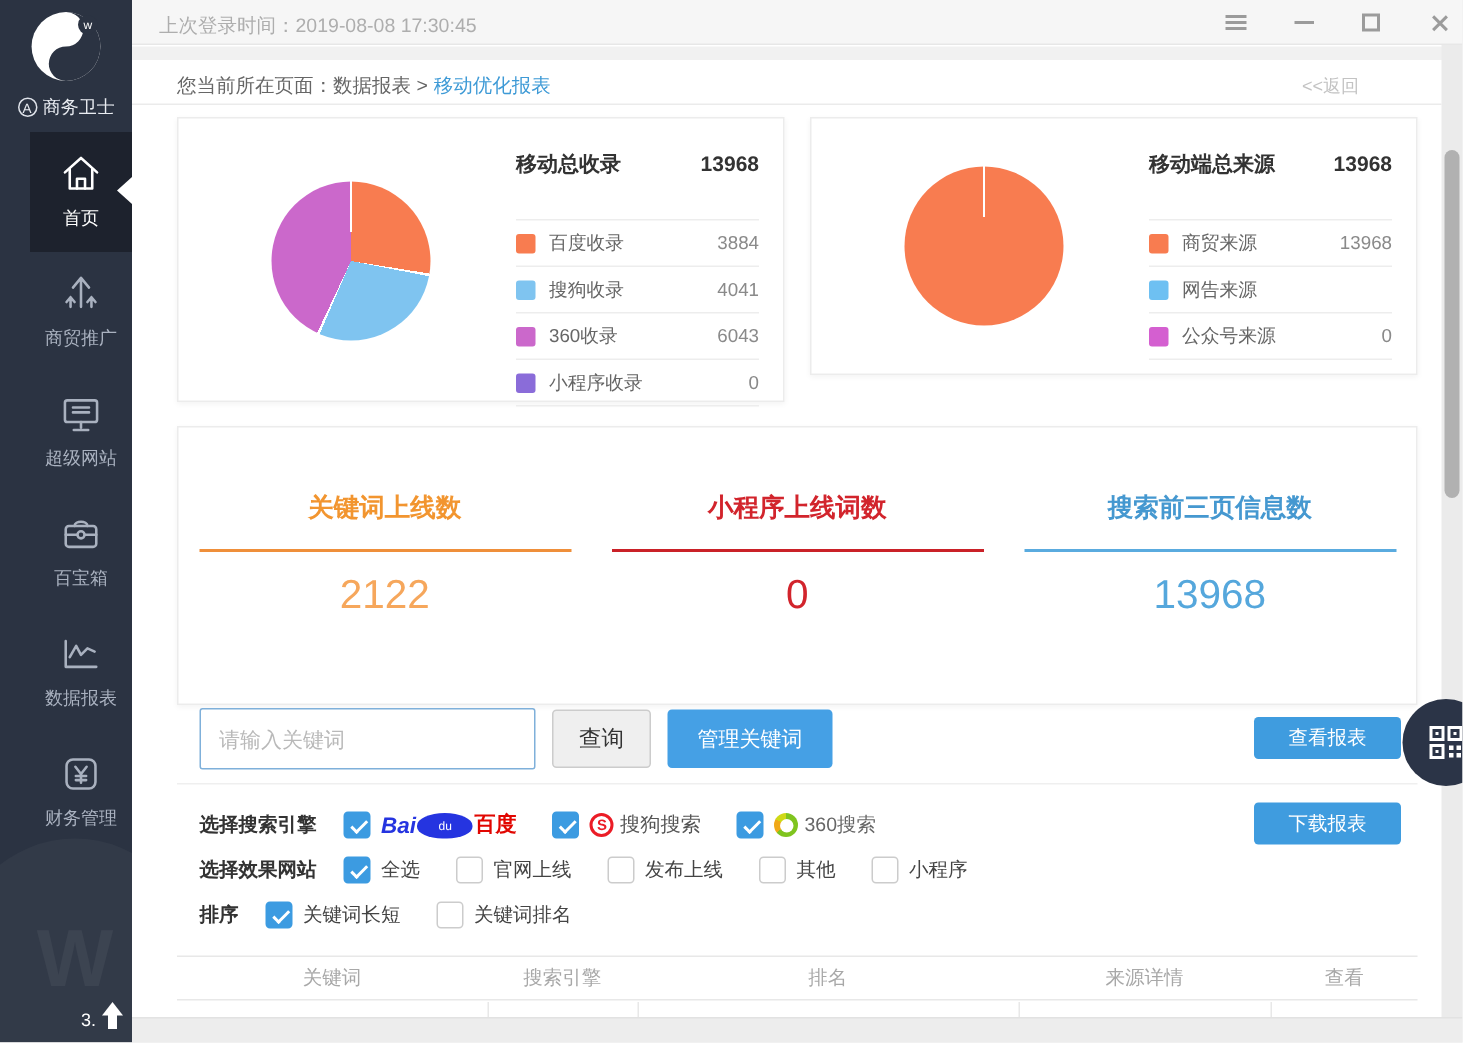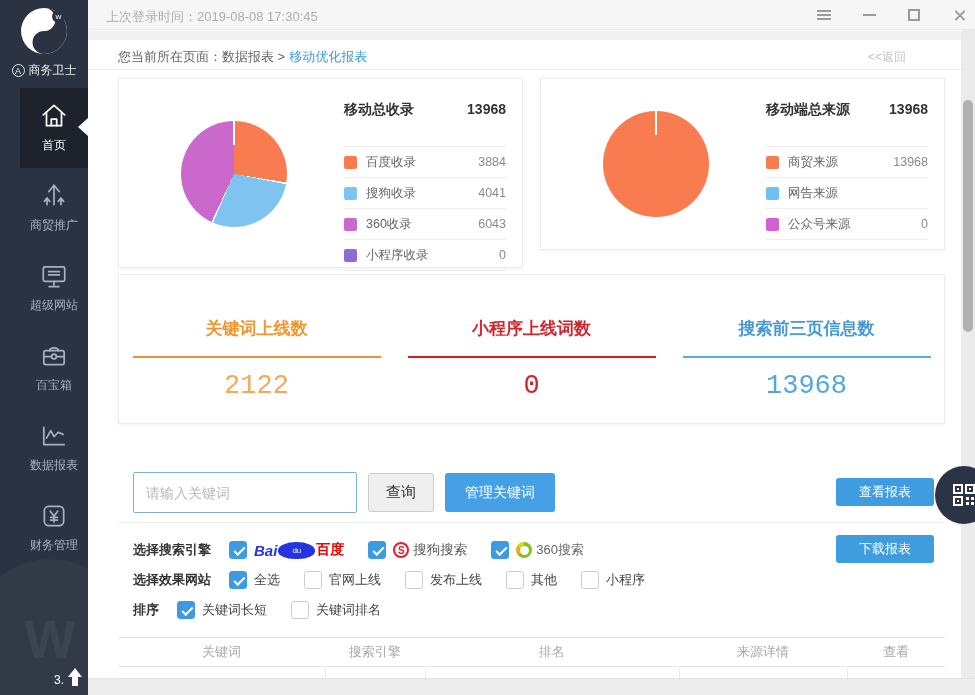"关键词上线数" #statsCard { font-family: Liberation Mono, monospace -> none; height: 150px -> 186px; top: 274px -> 284px }
